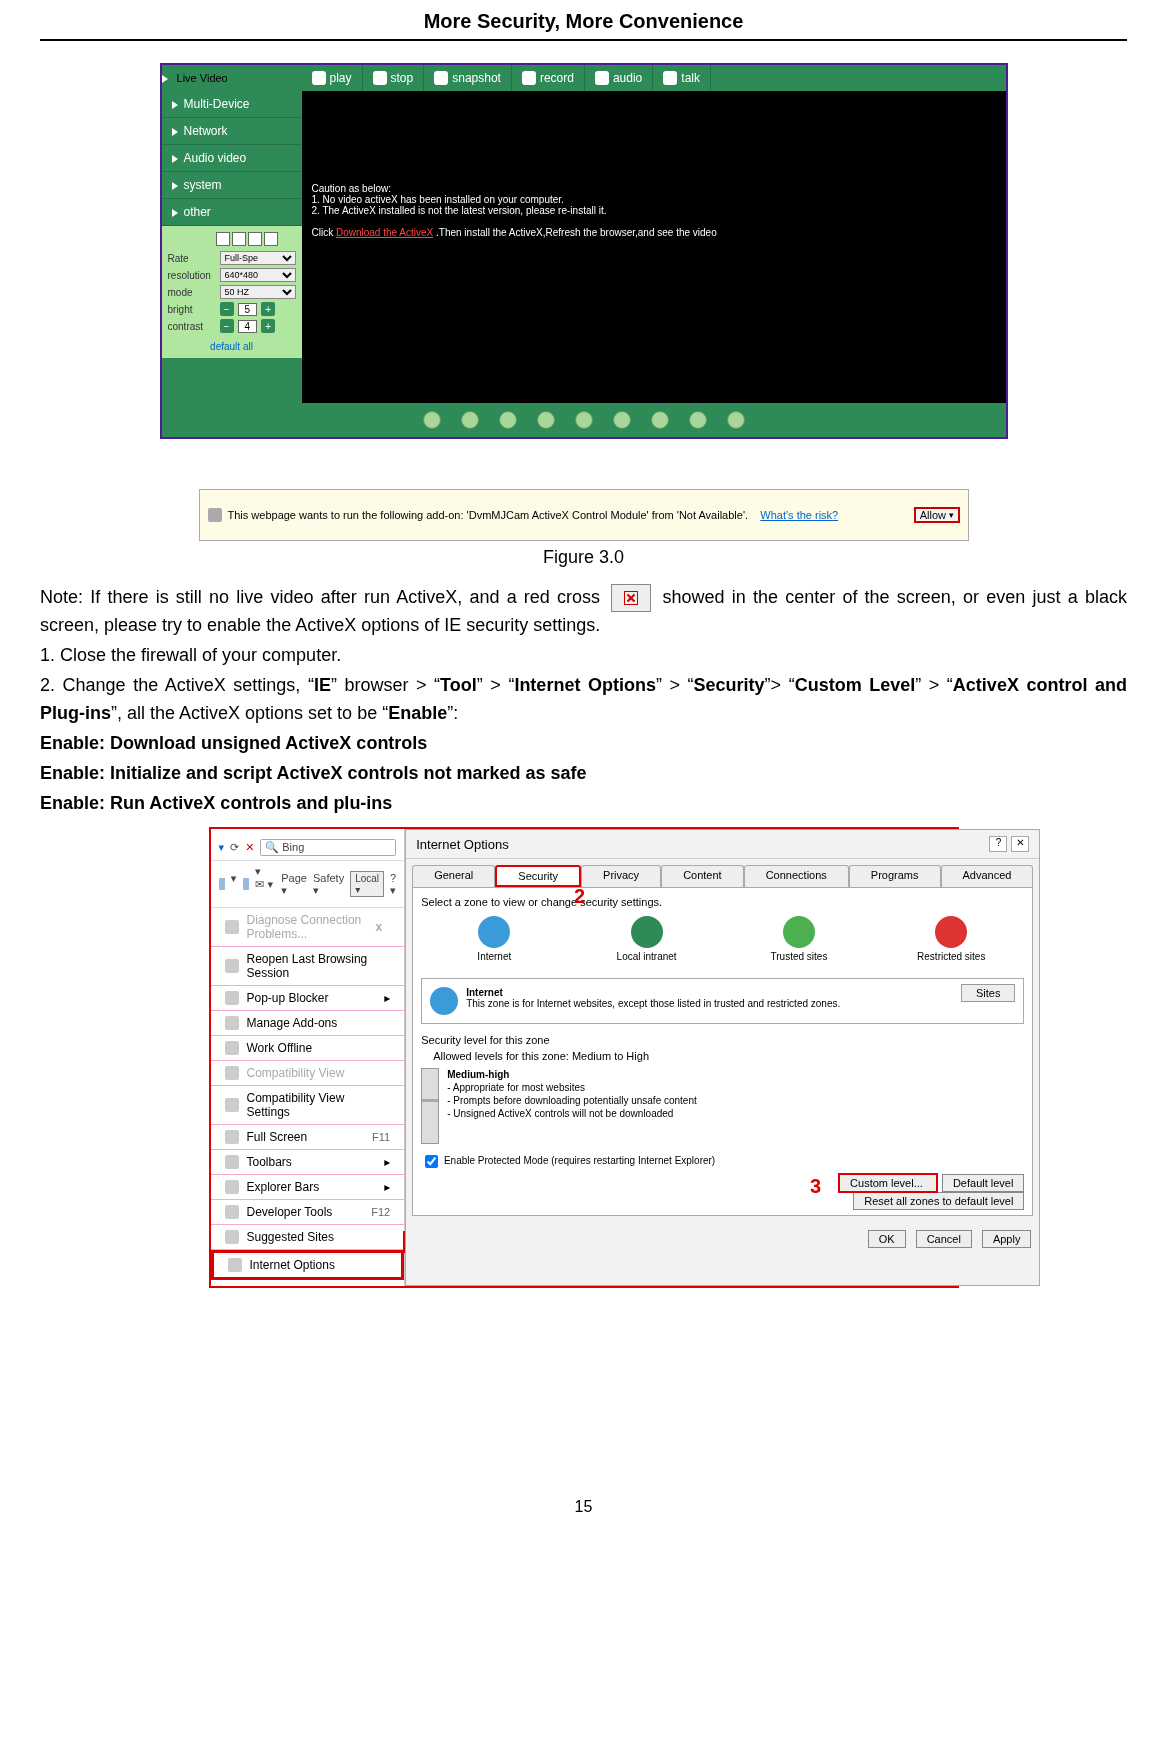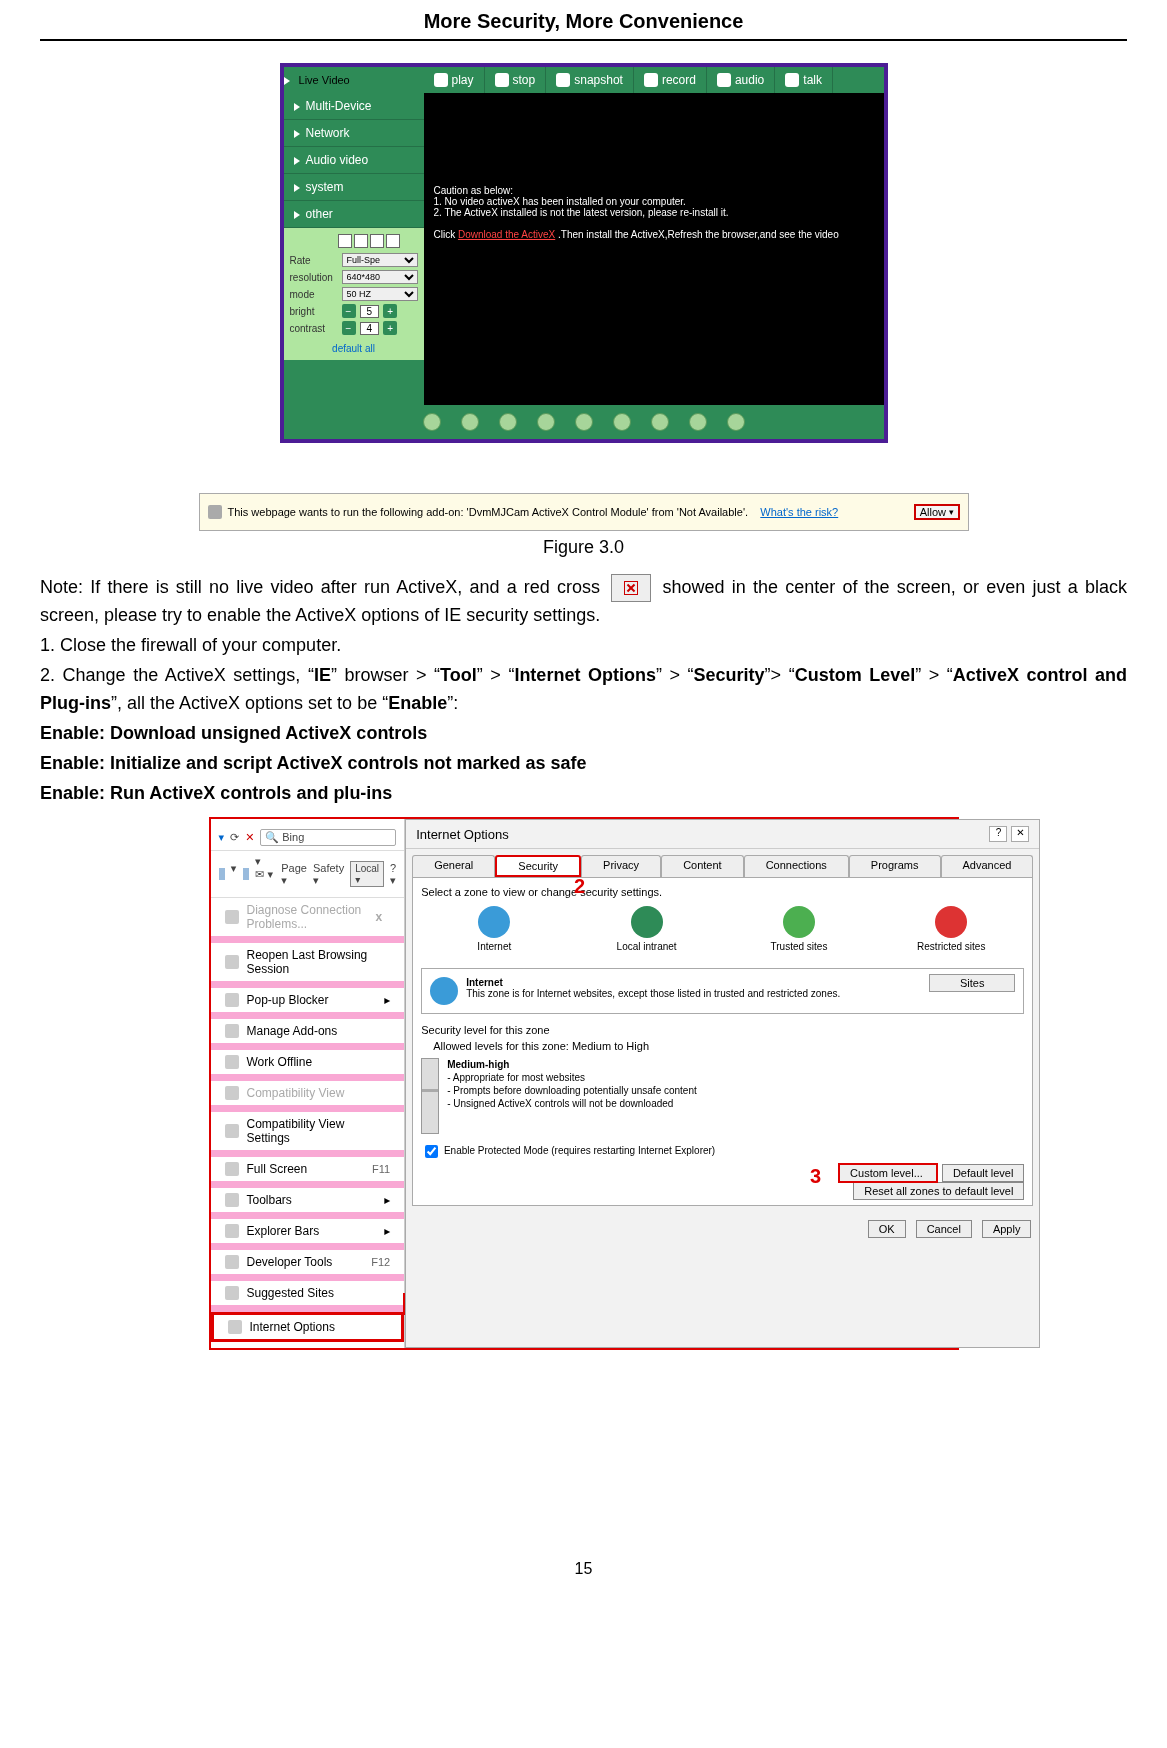"Live Video" .cam { border: 4px solid #4c1d95 -> 2px solid #4c1d95; width: 608px -> 848px }
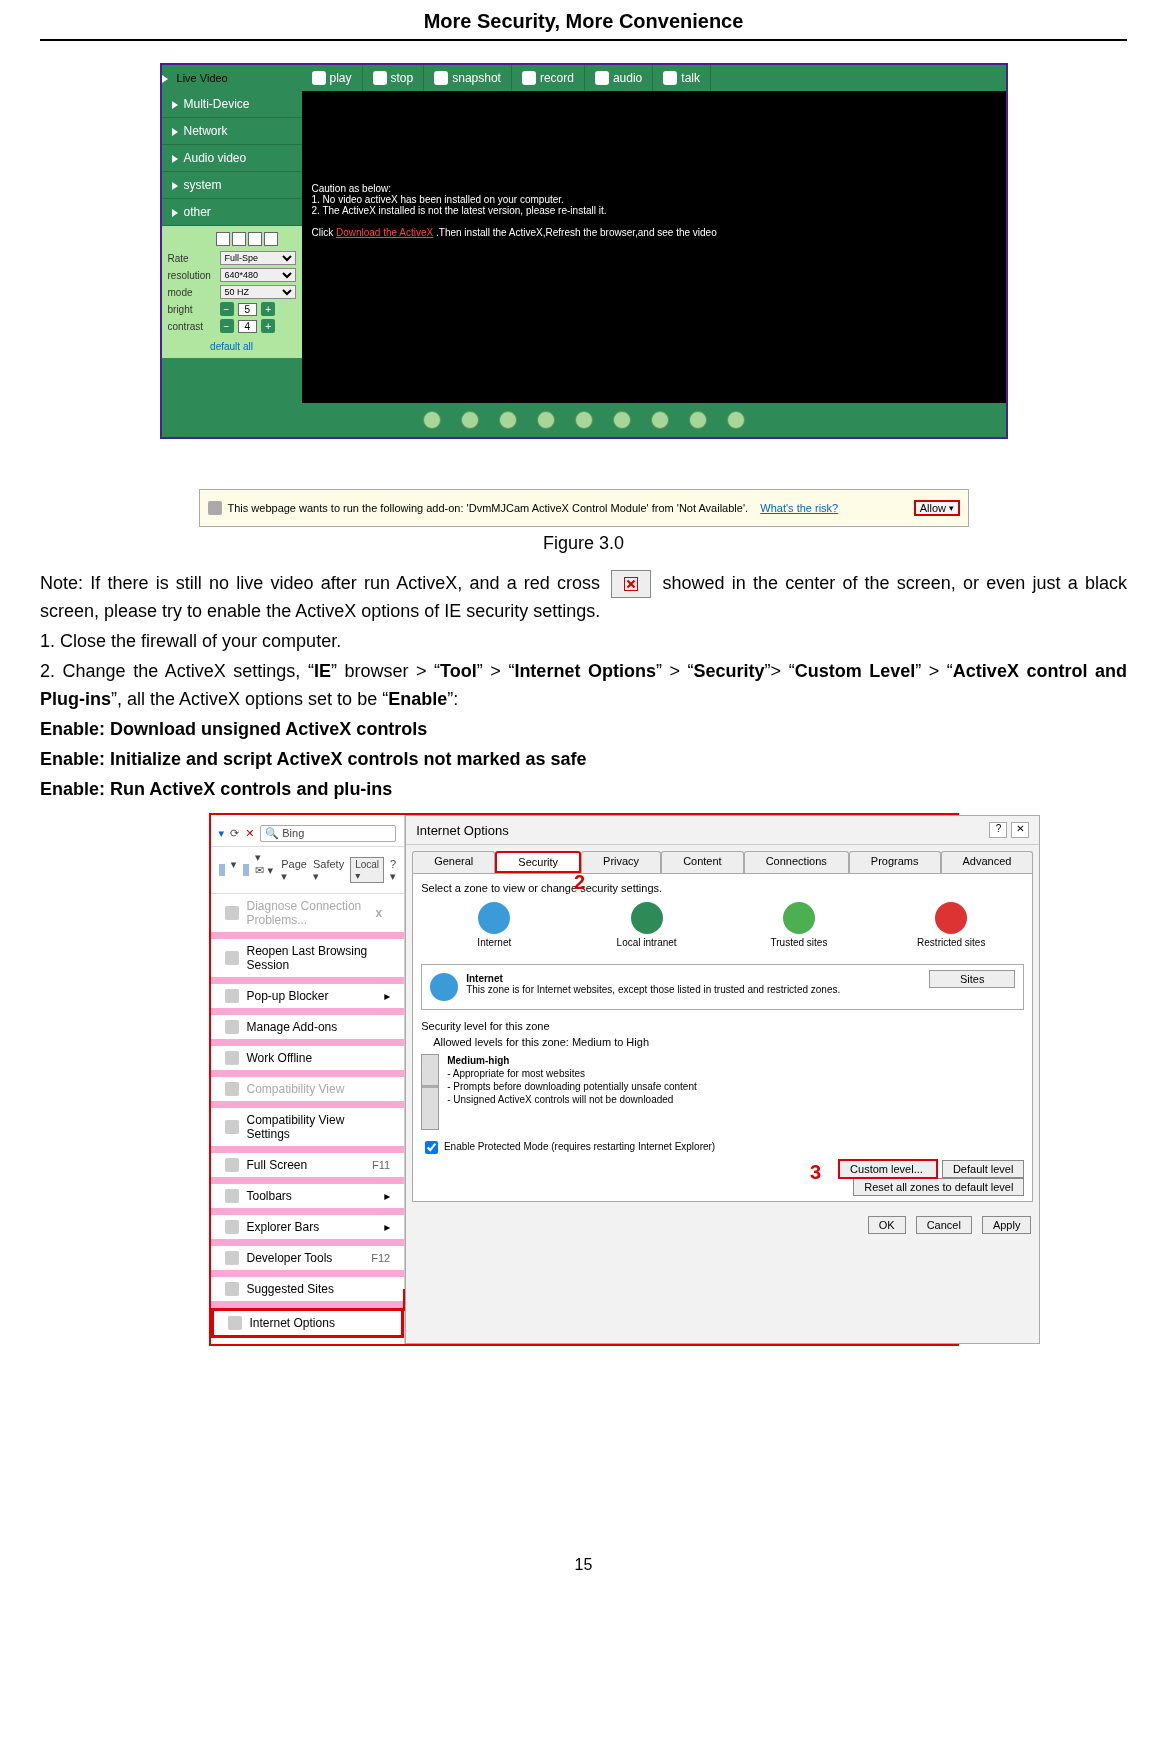"This webpage wants to run" .ie-bar { padding: 10px 8px -> 17px 8px }
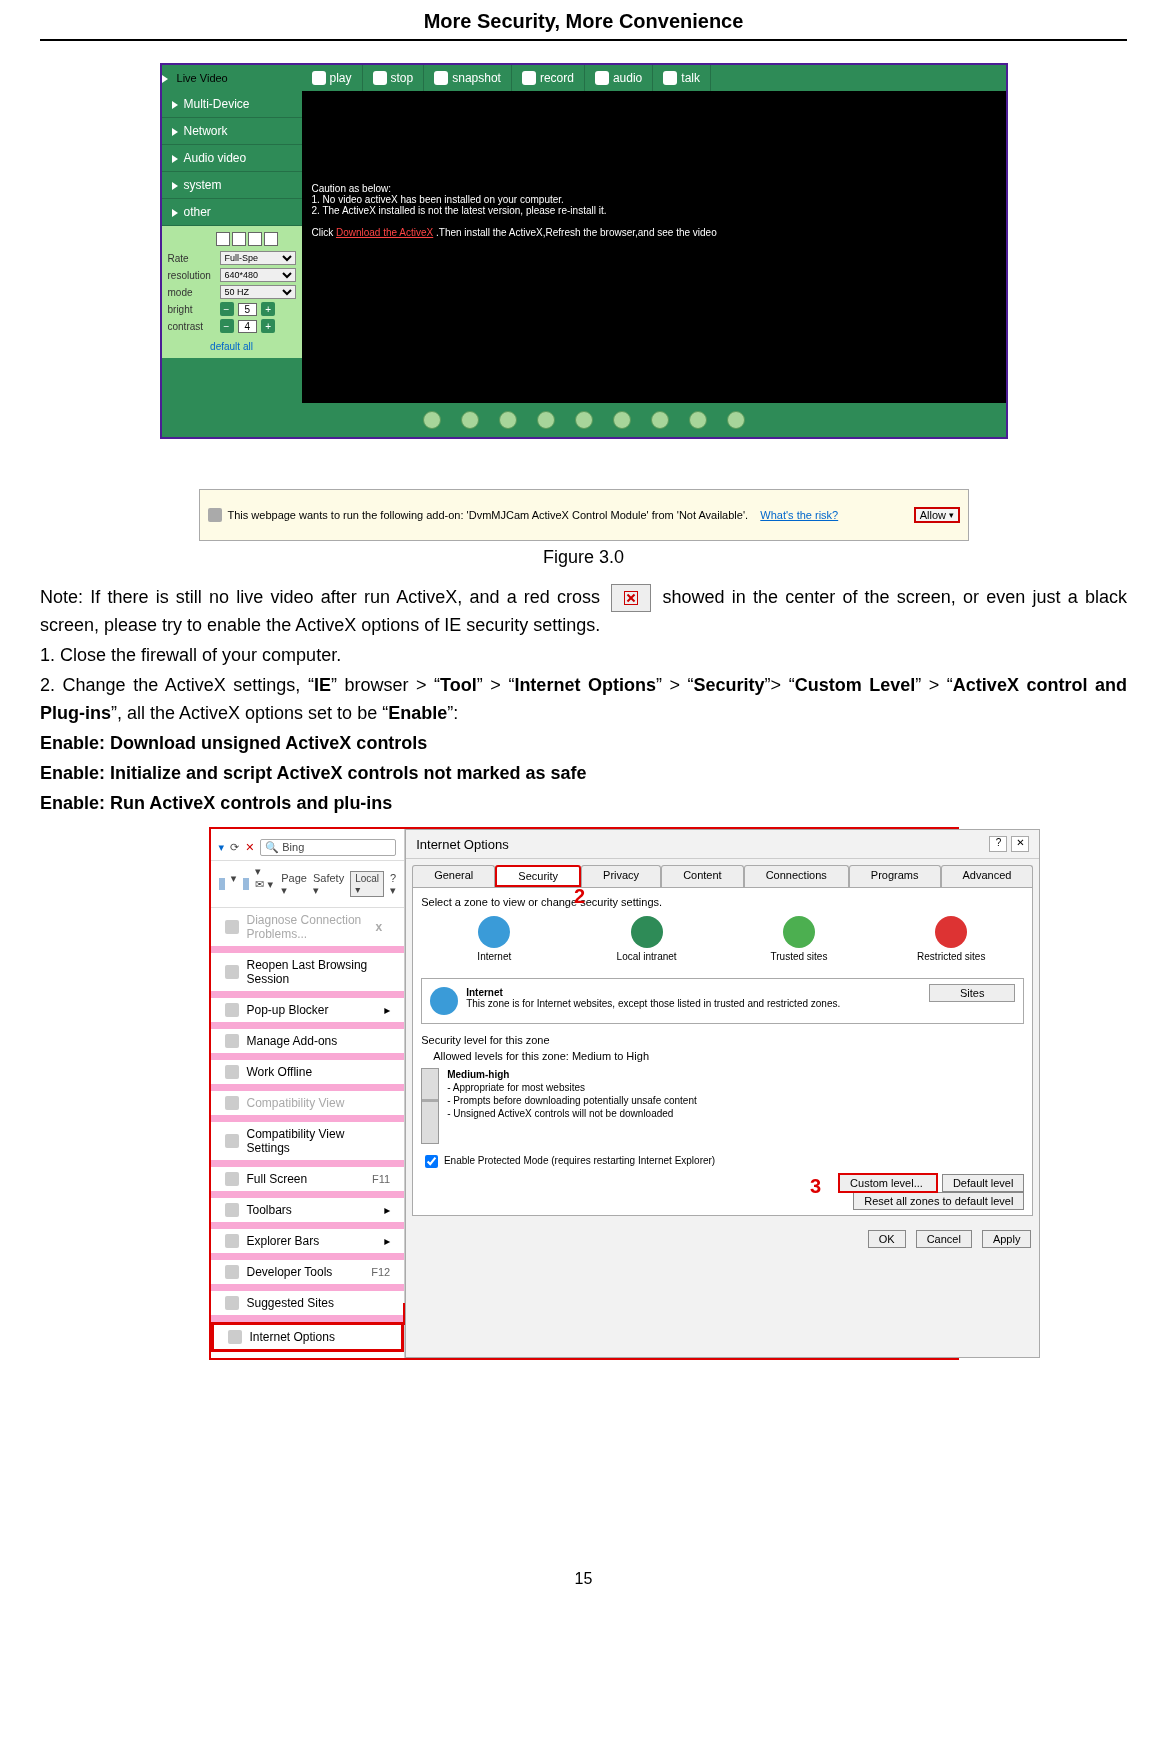"Diagnose Connection Problems..." .menu-item { border-bottom: 7px solid #f9a8d4 -> 1px solid #f9a8d4 }
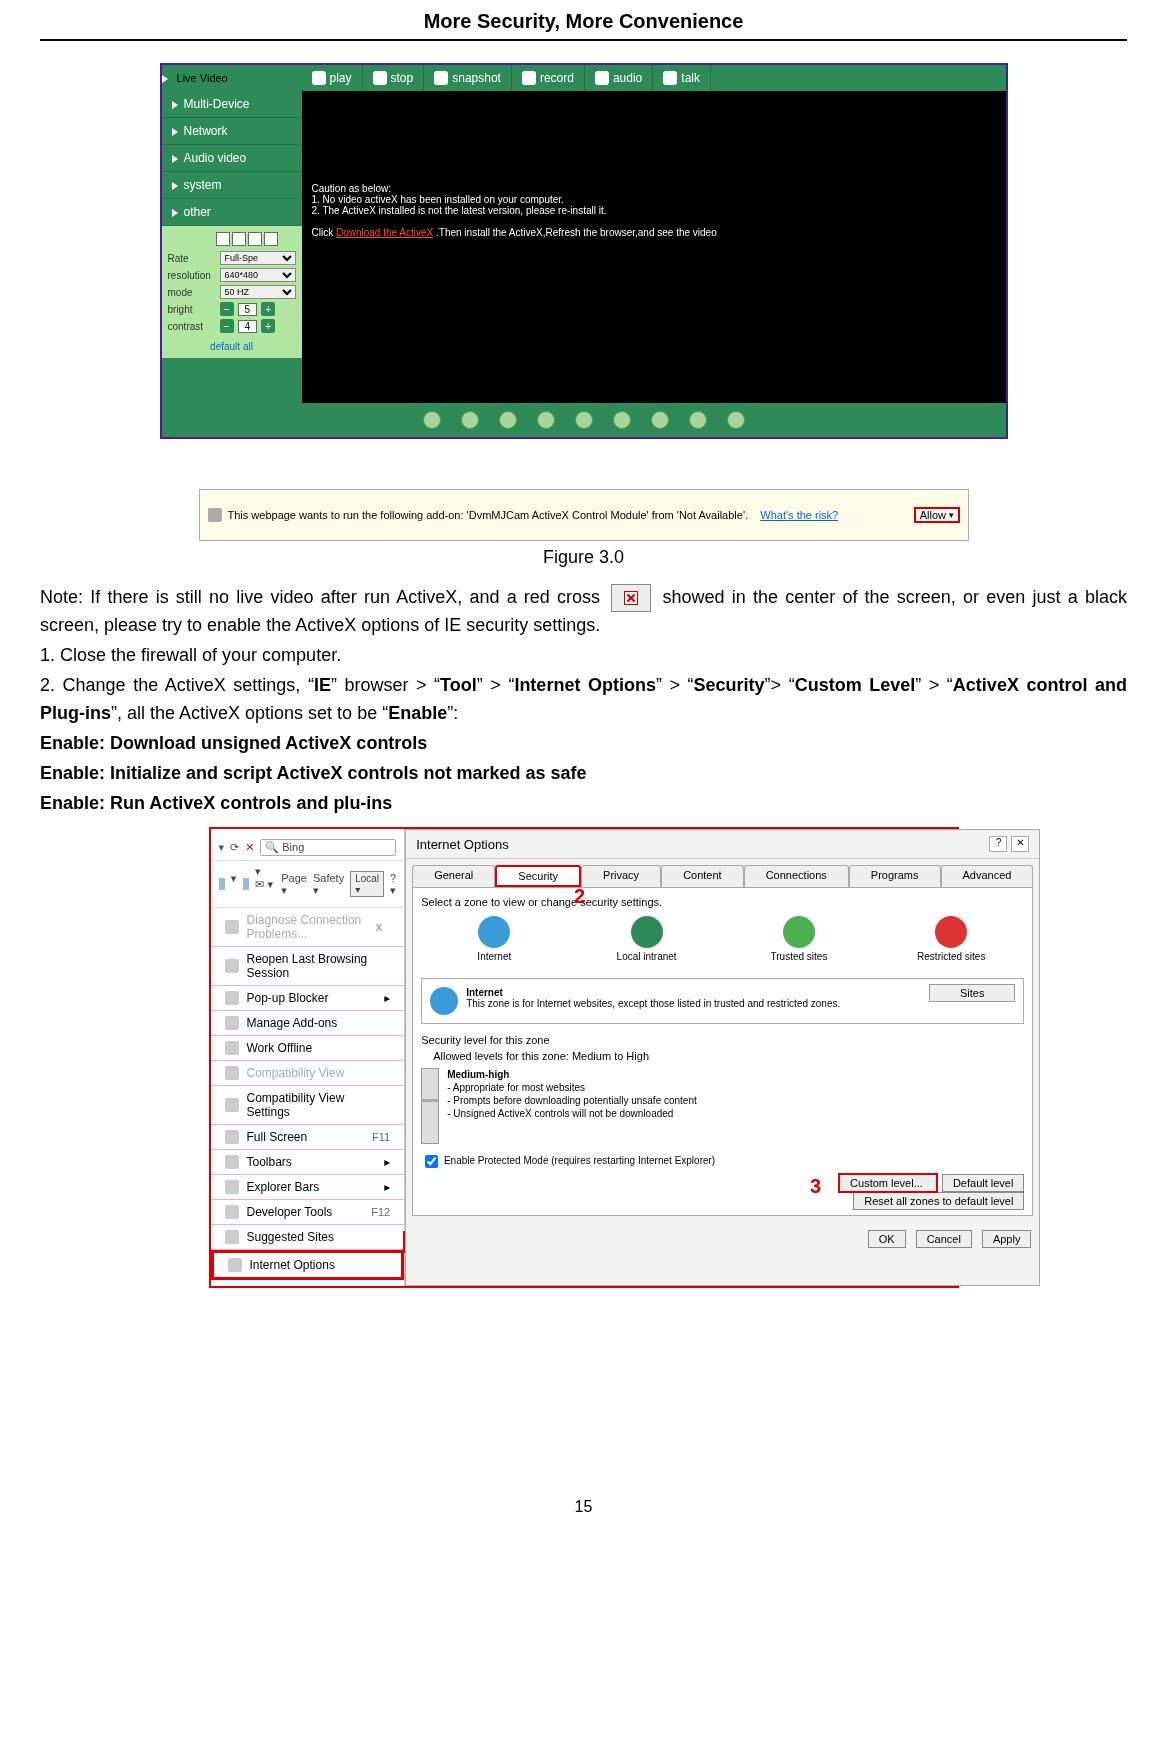"Sites" .zone-box .sites-btn { padding: 2px 30px -> 2px 14px }
